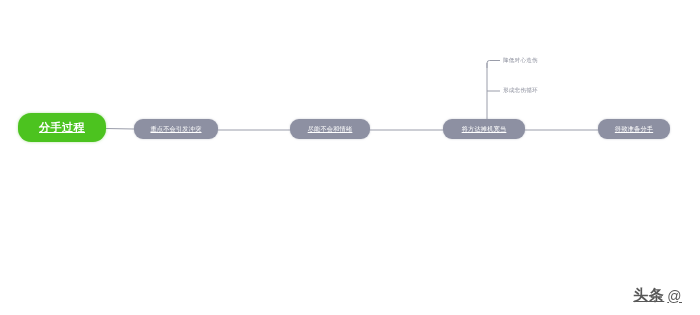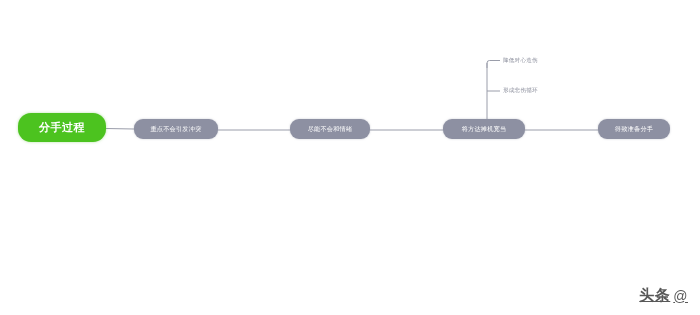"分手过程" .node { text-decoration: none -> underline }
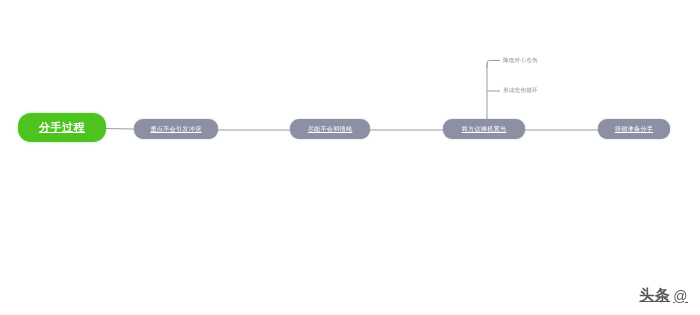"头条" .watermark { right: 12px -> 18px }
